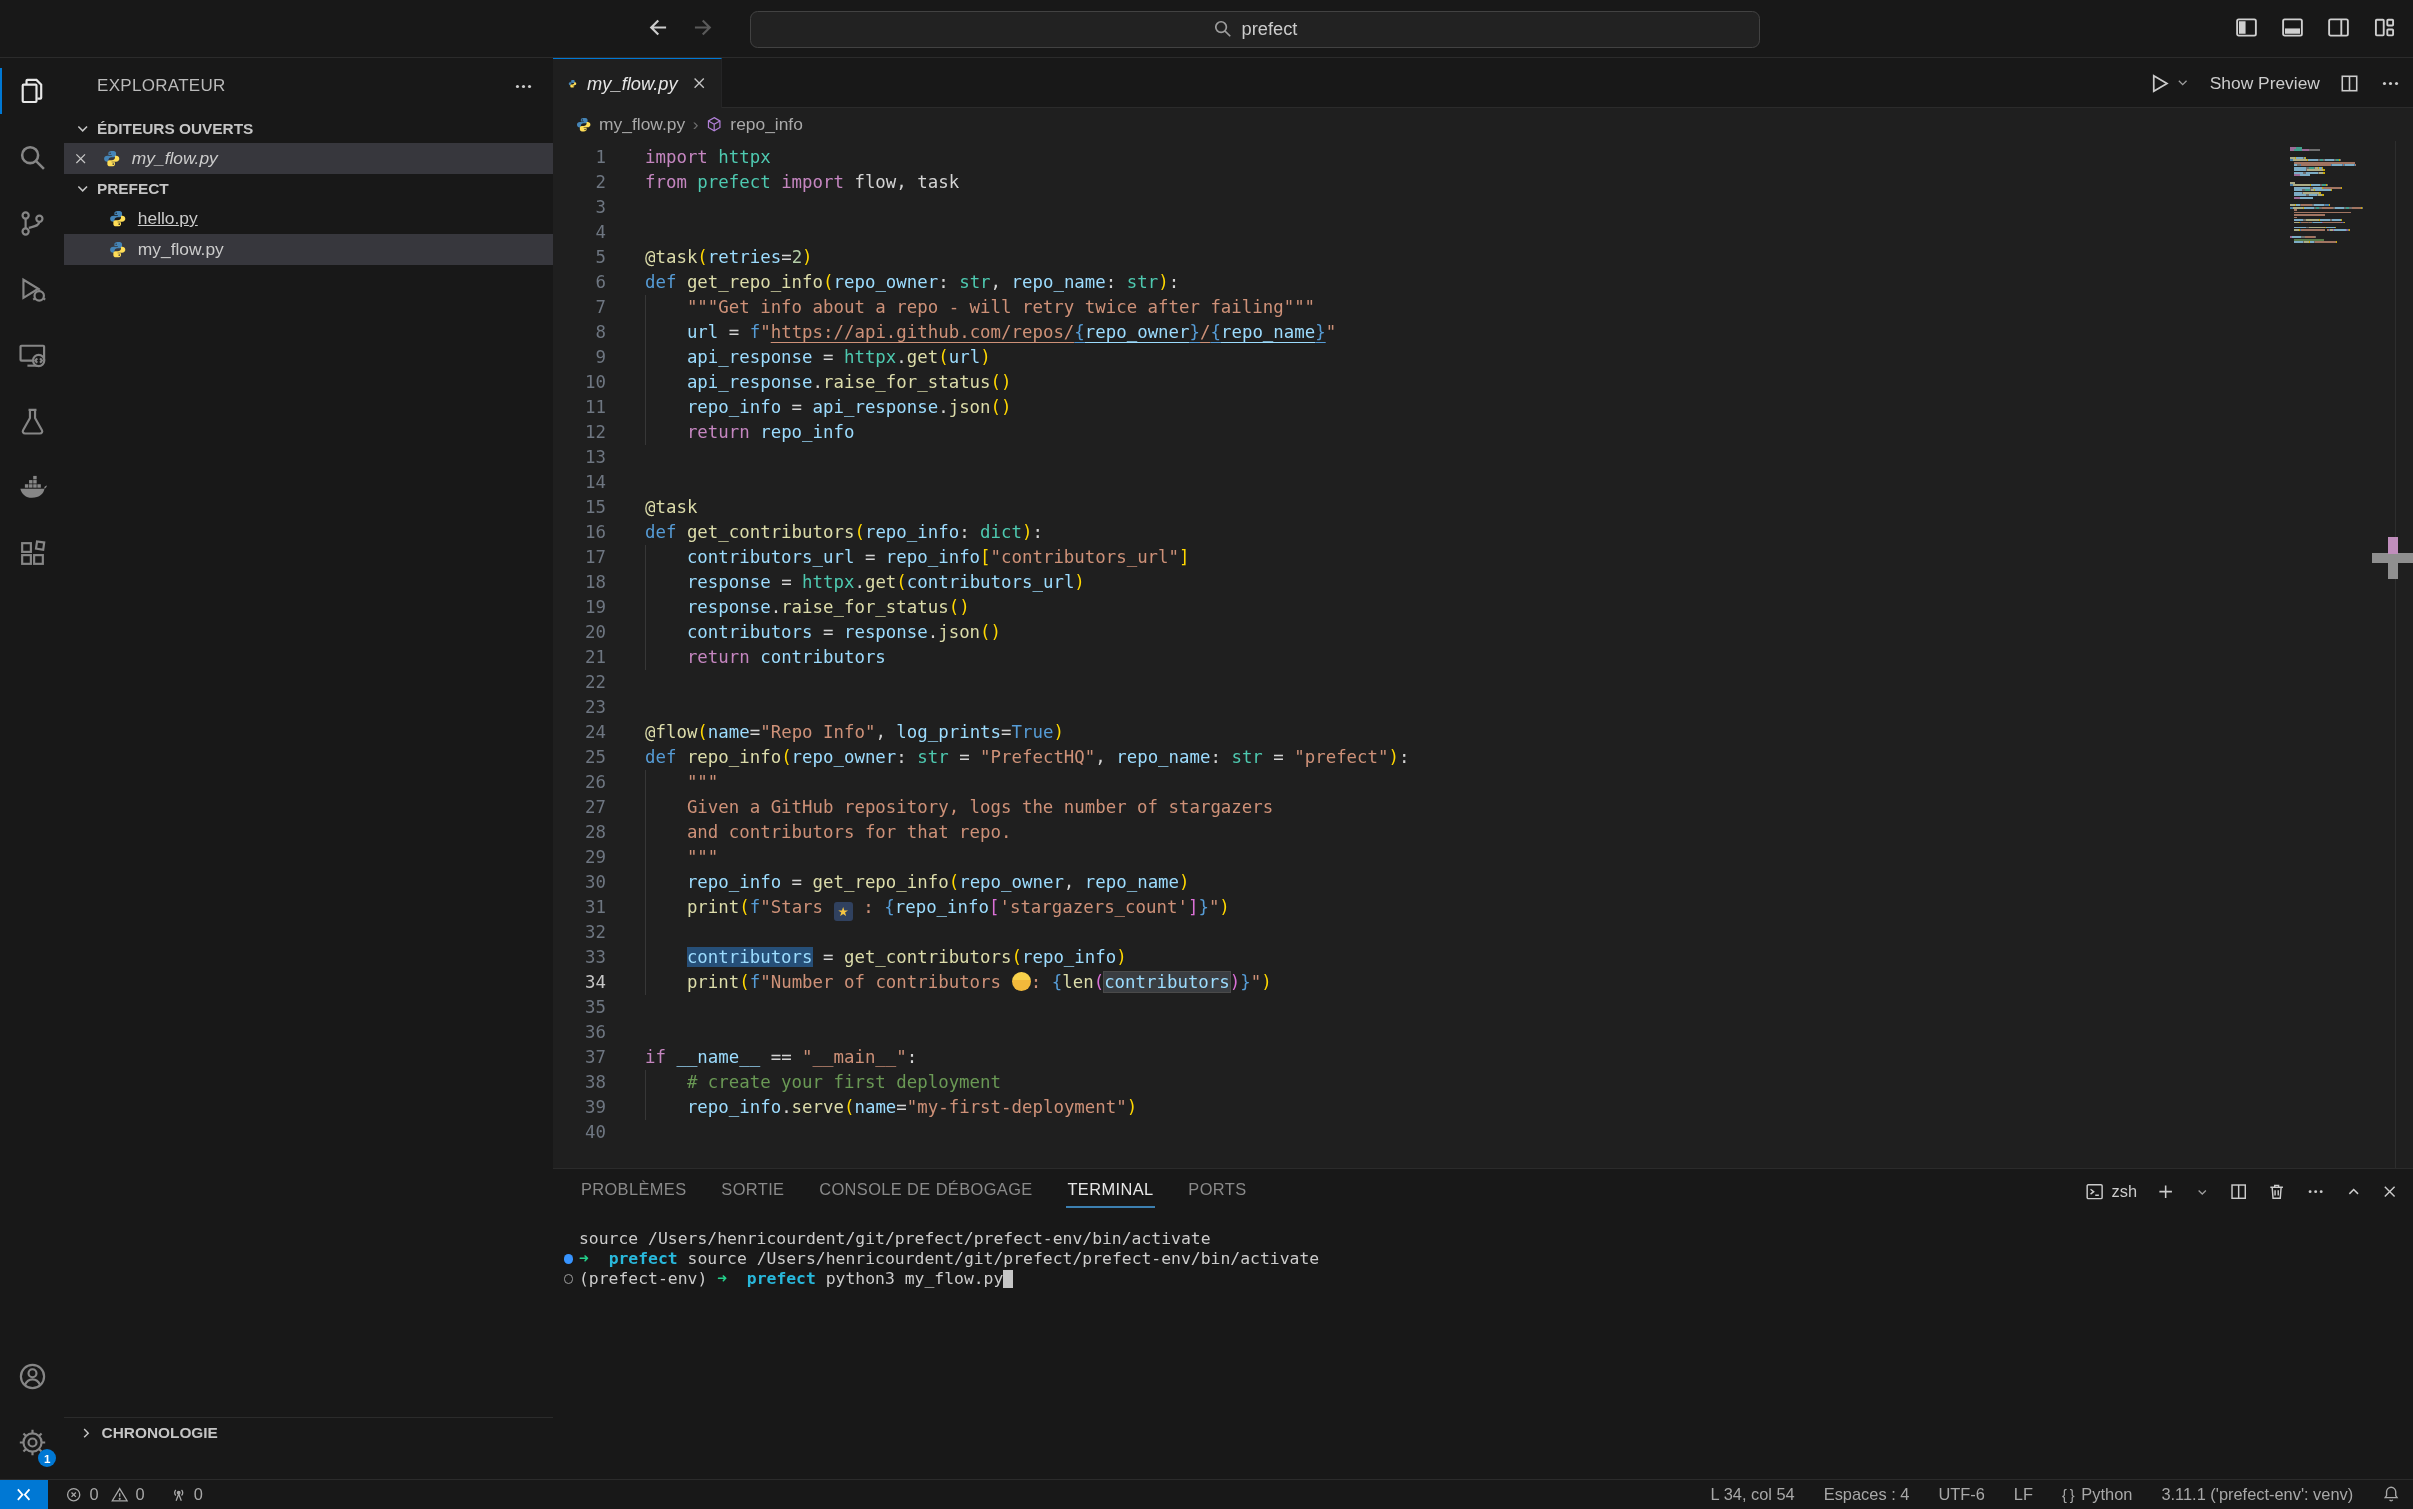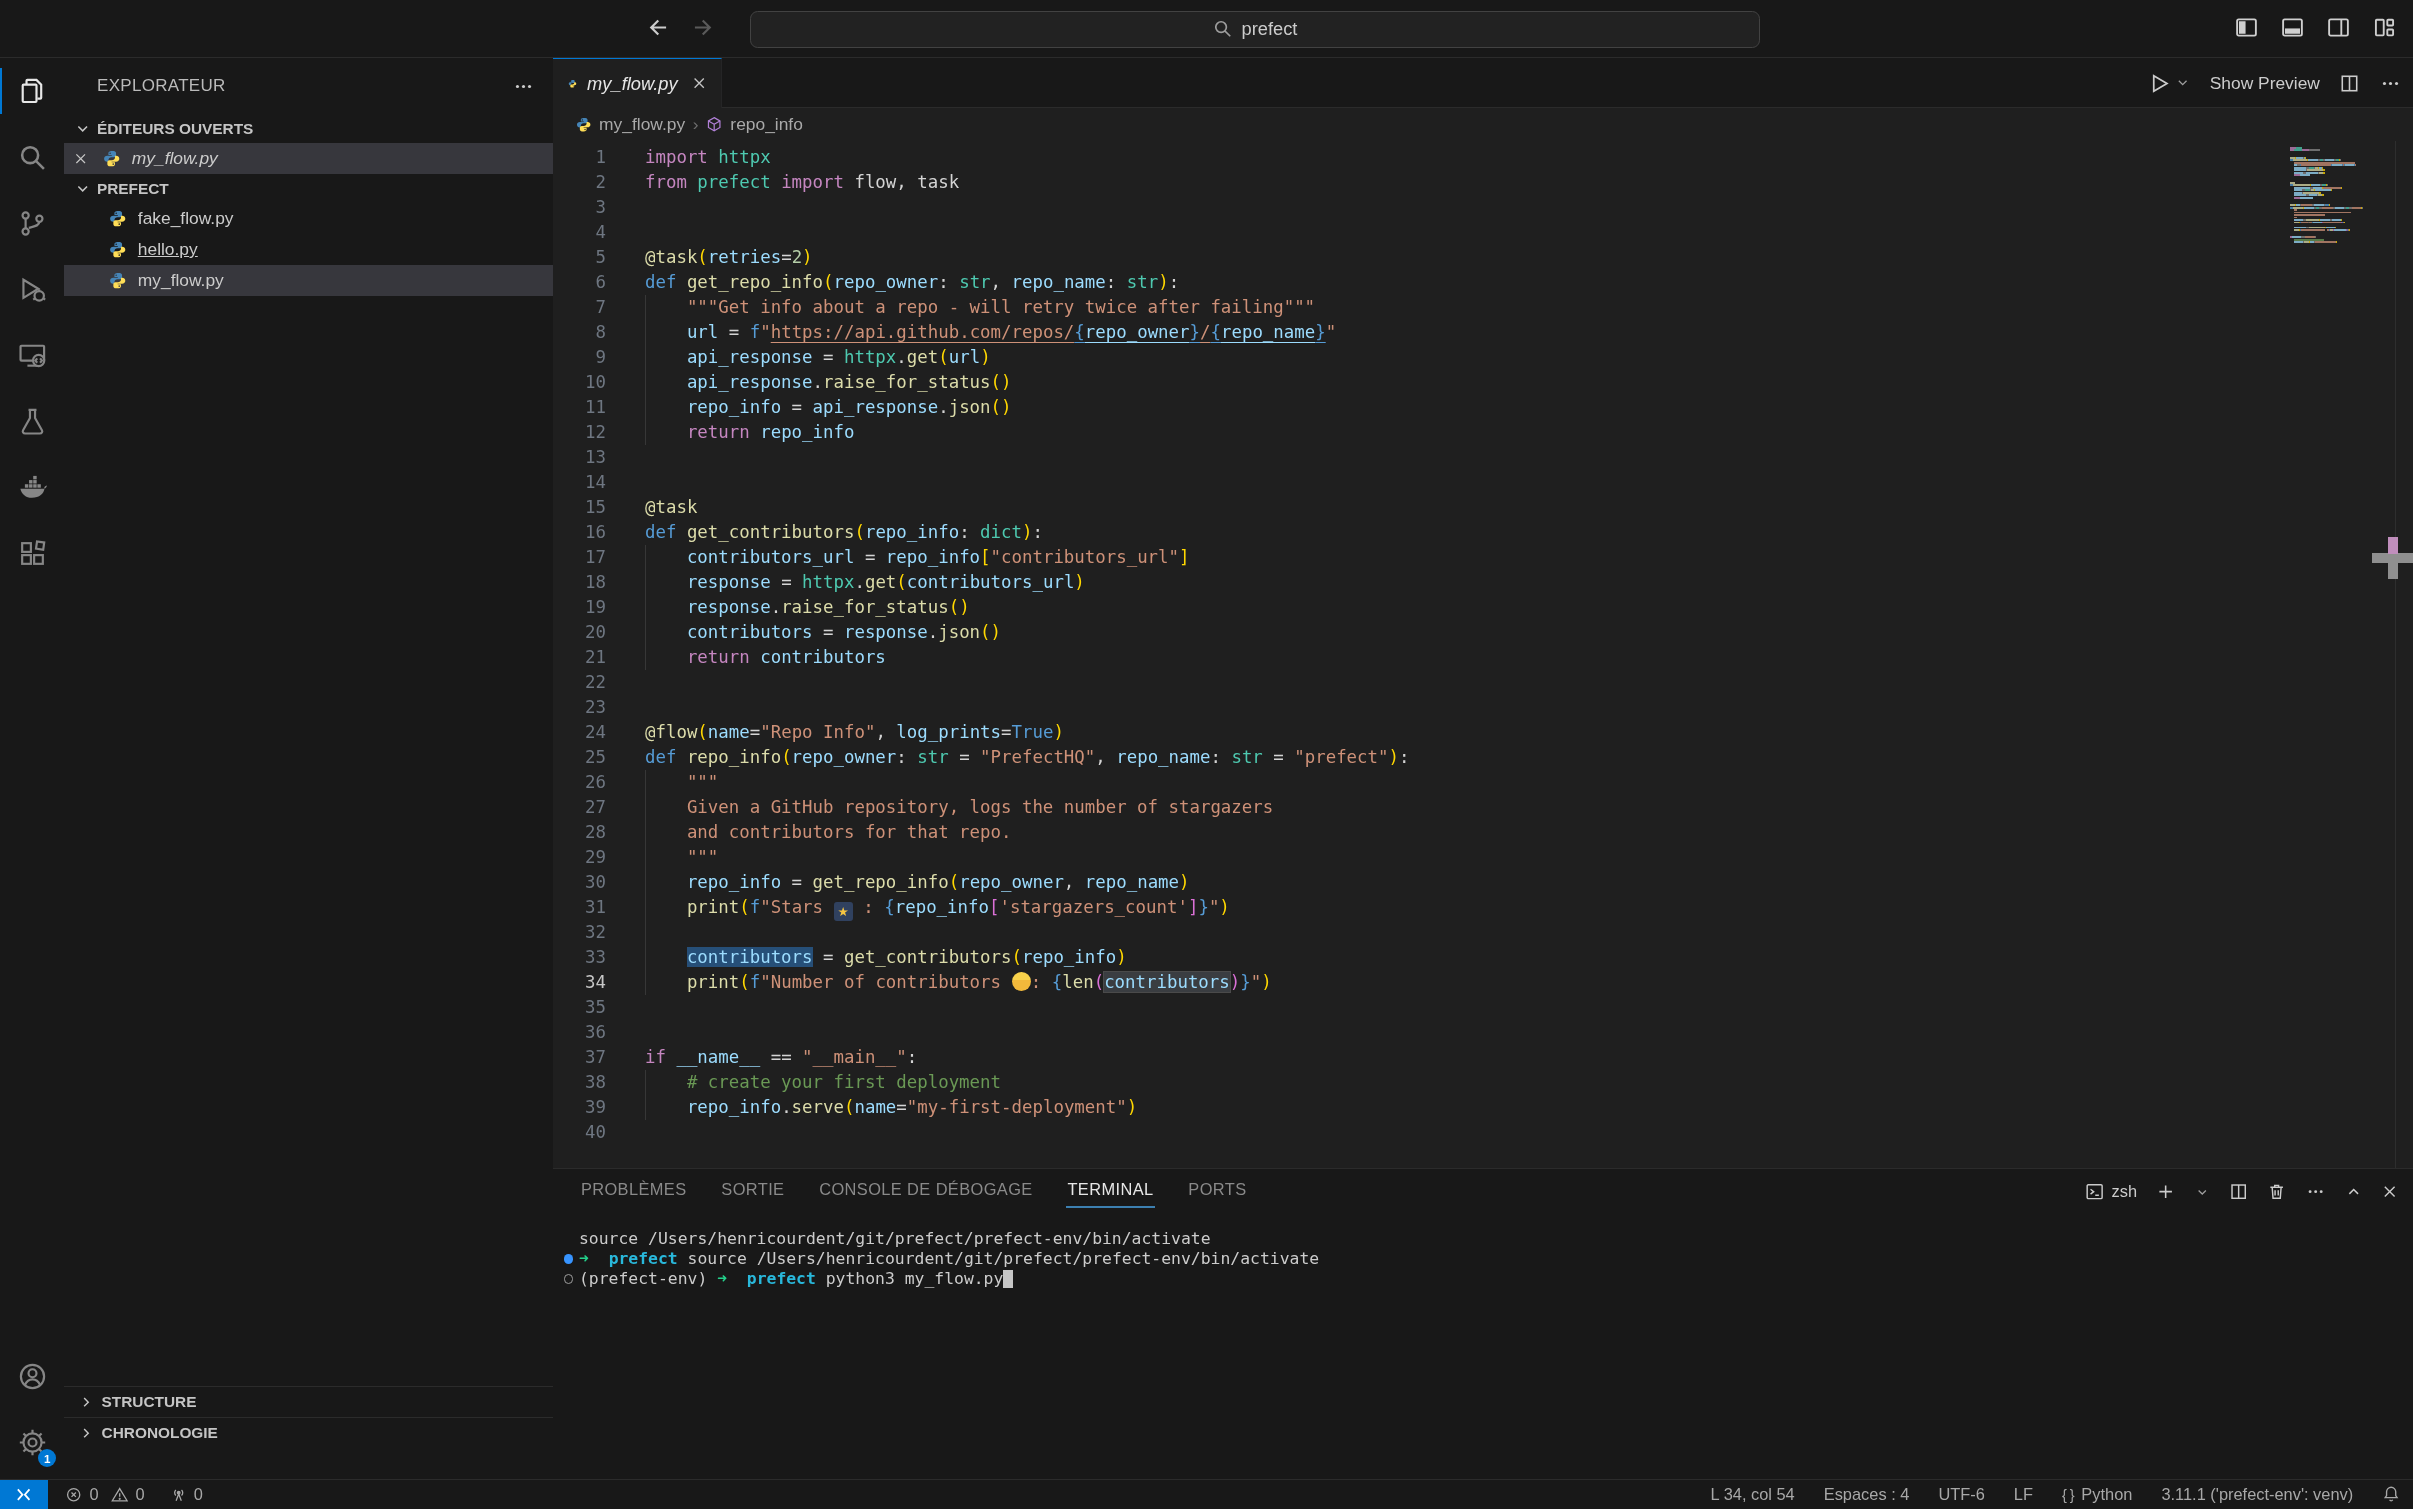"fake_flow.py" div.row { html: <div> <span> <svg> <use></use> </svg> </span> <span>fake_flow.py</span> </div> -> none }
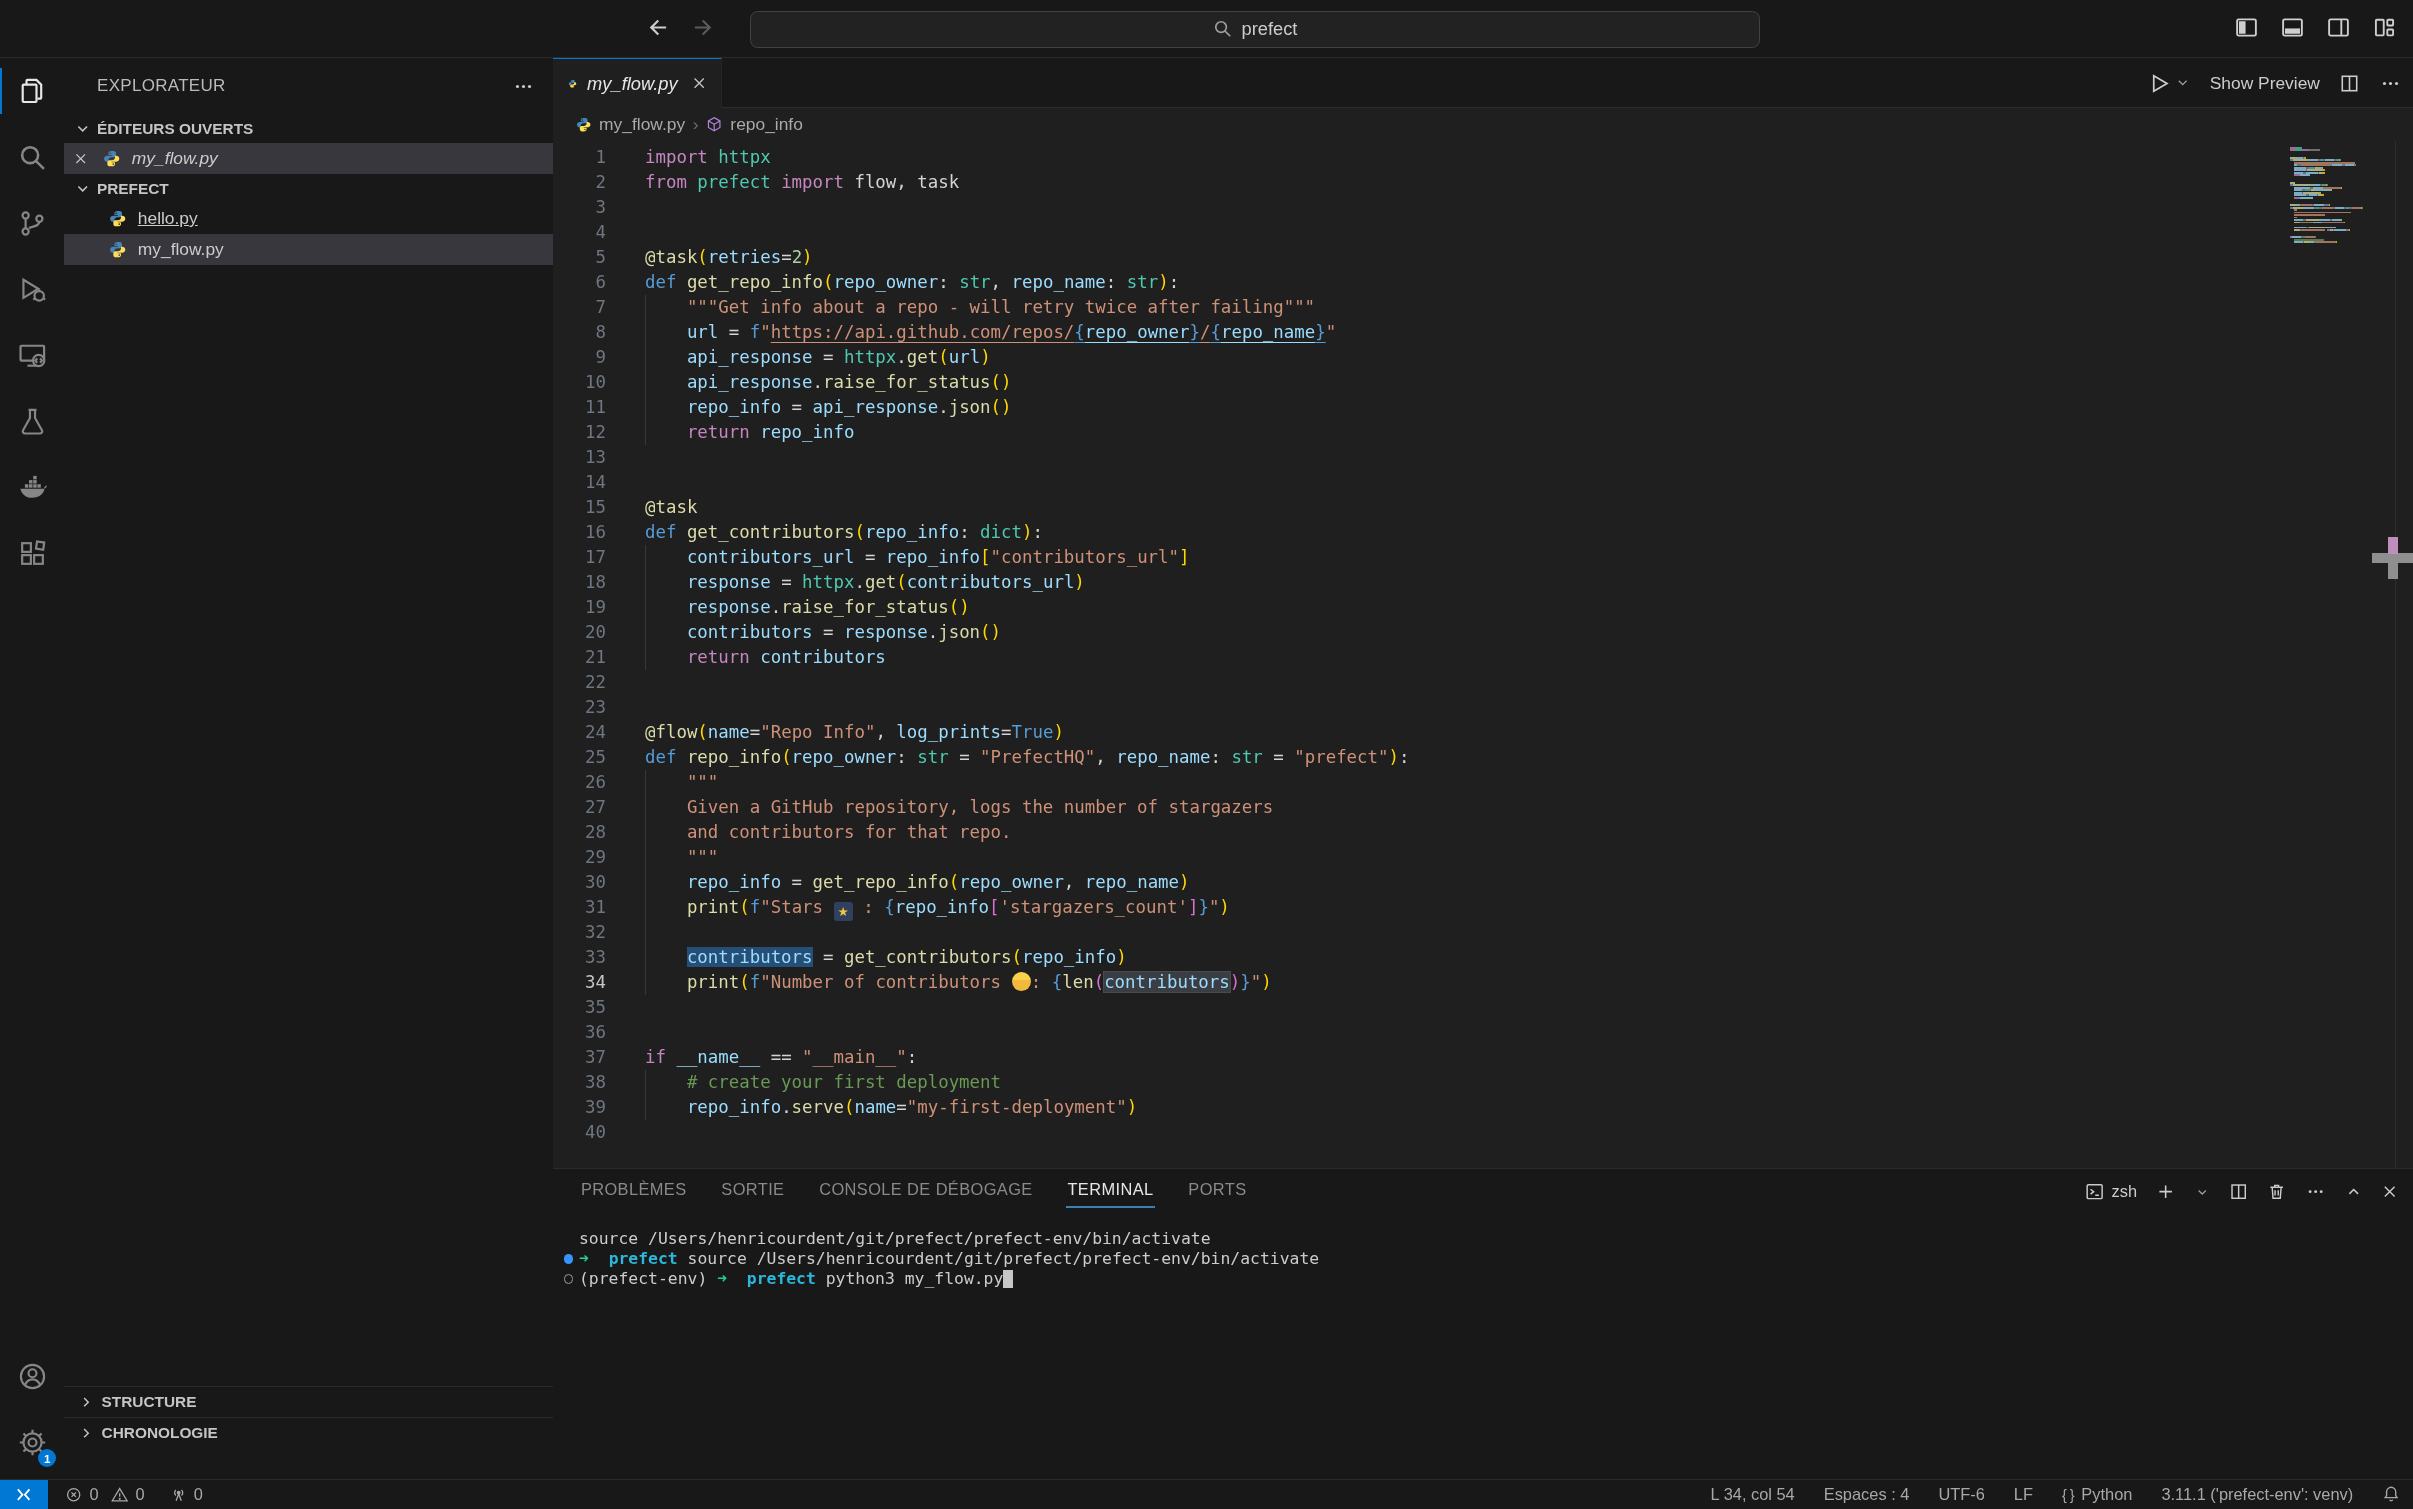"STRUCTURE" div.sb-bsec { html: <div> <span> <svg> <use></use> </svg> </span> <span>STRUCTURE</span> </div> -> none }
